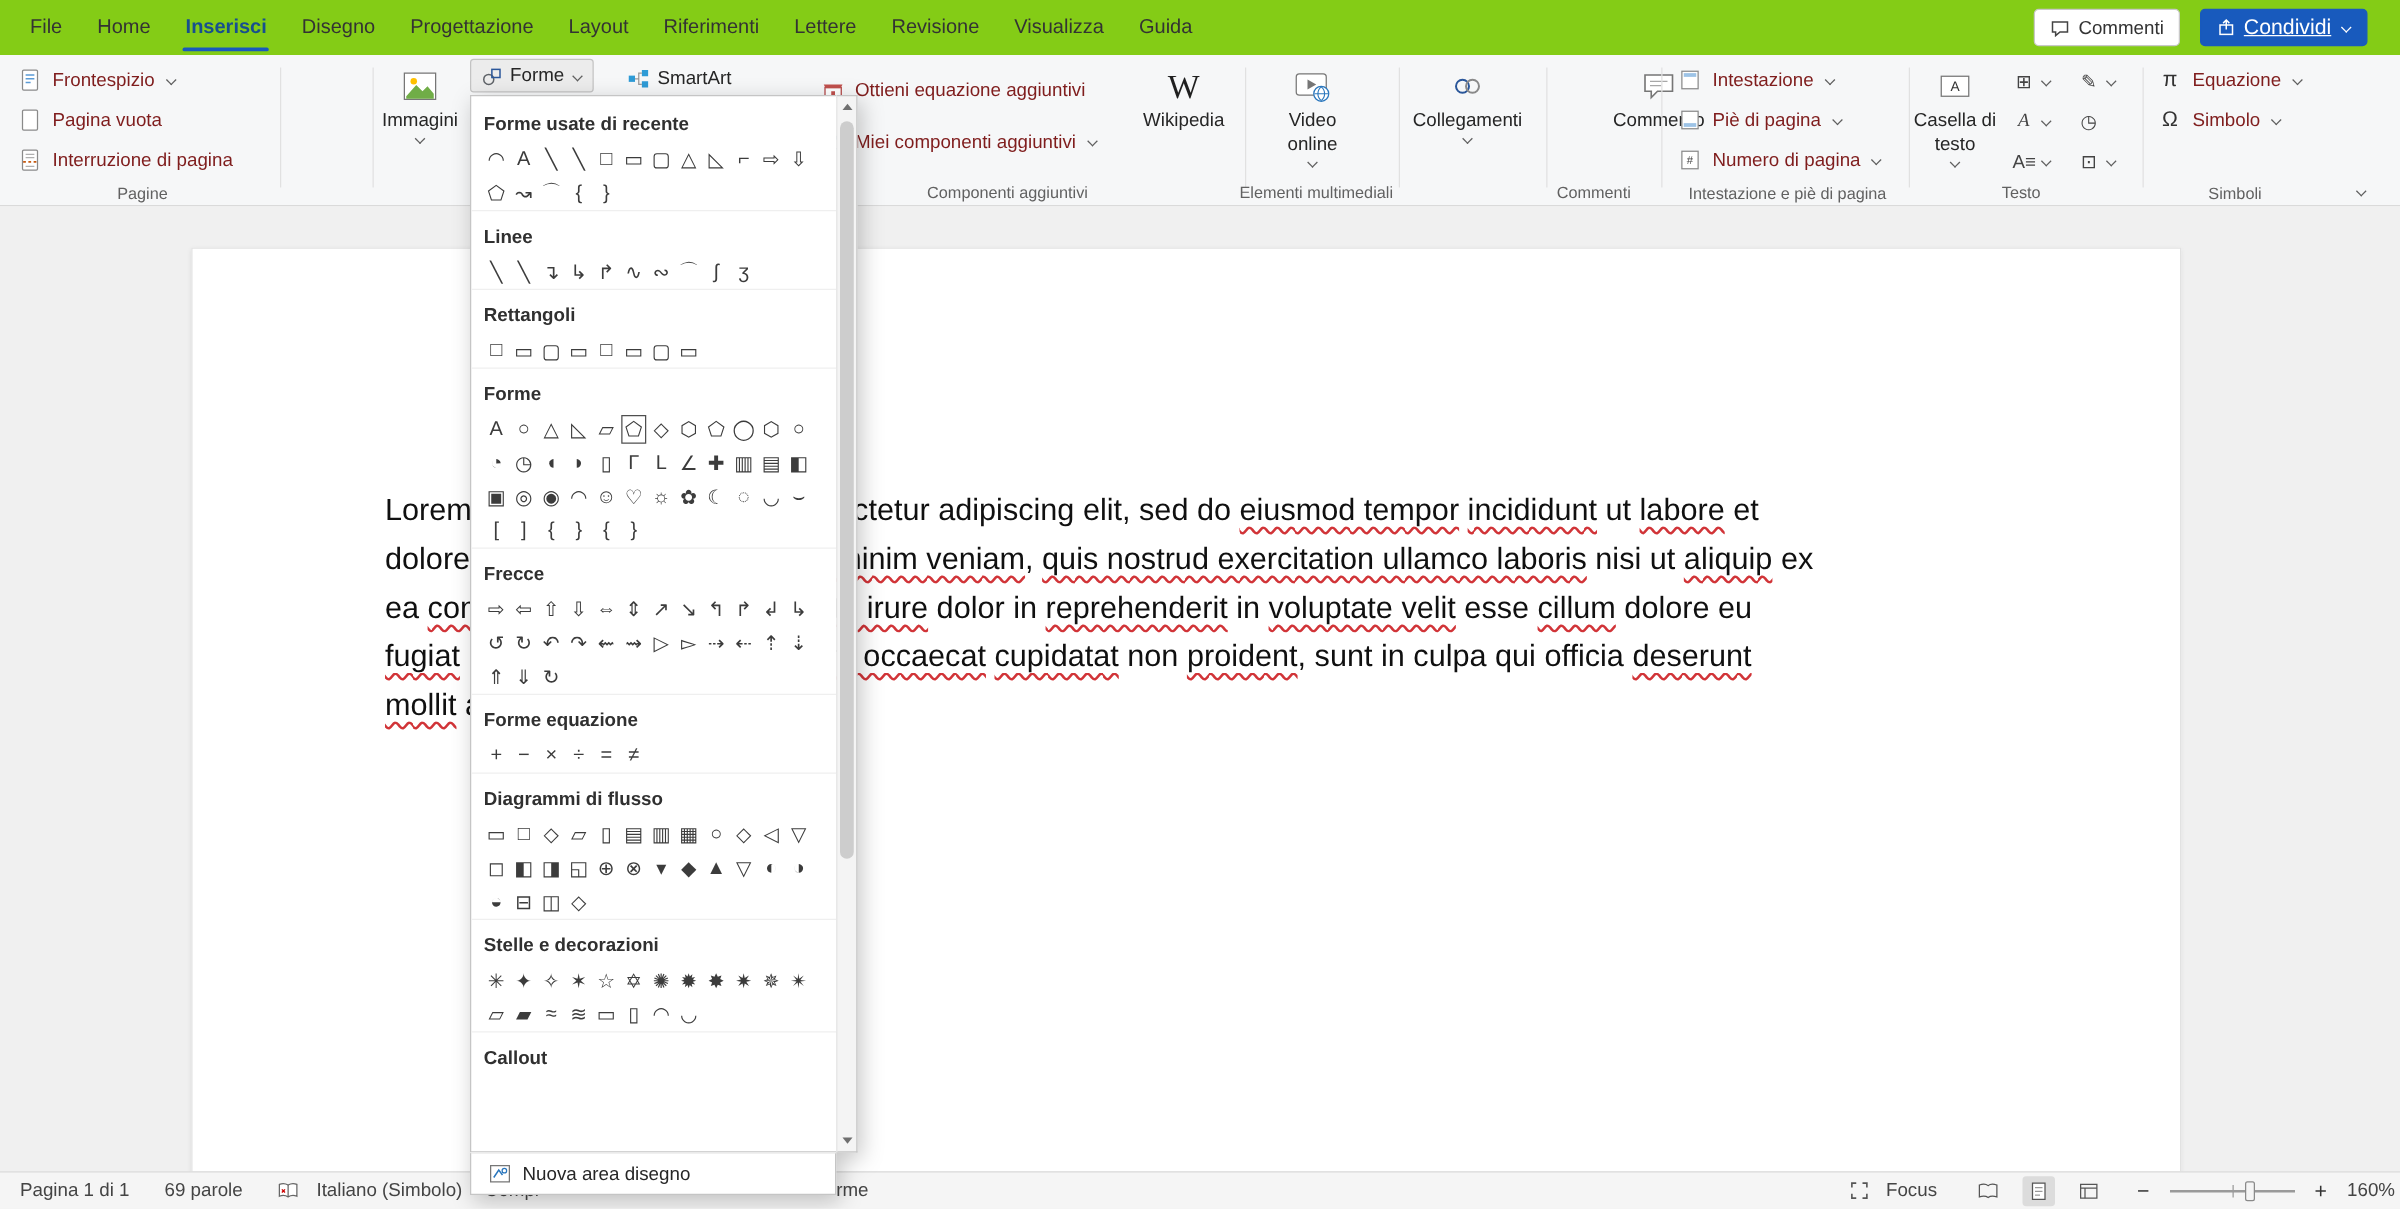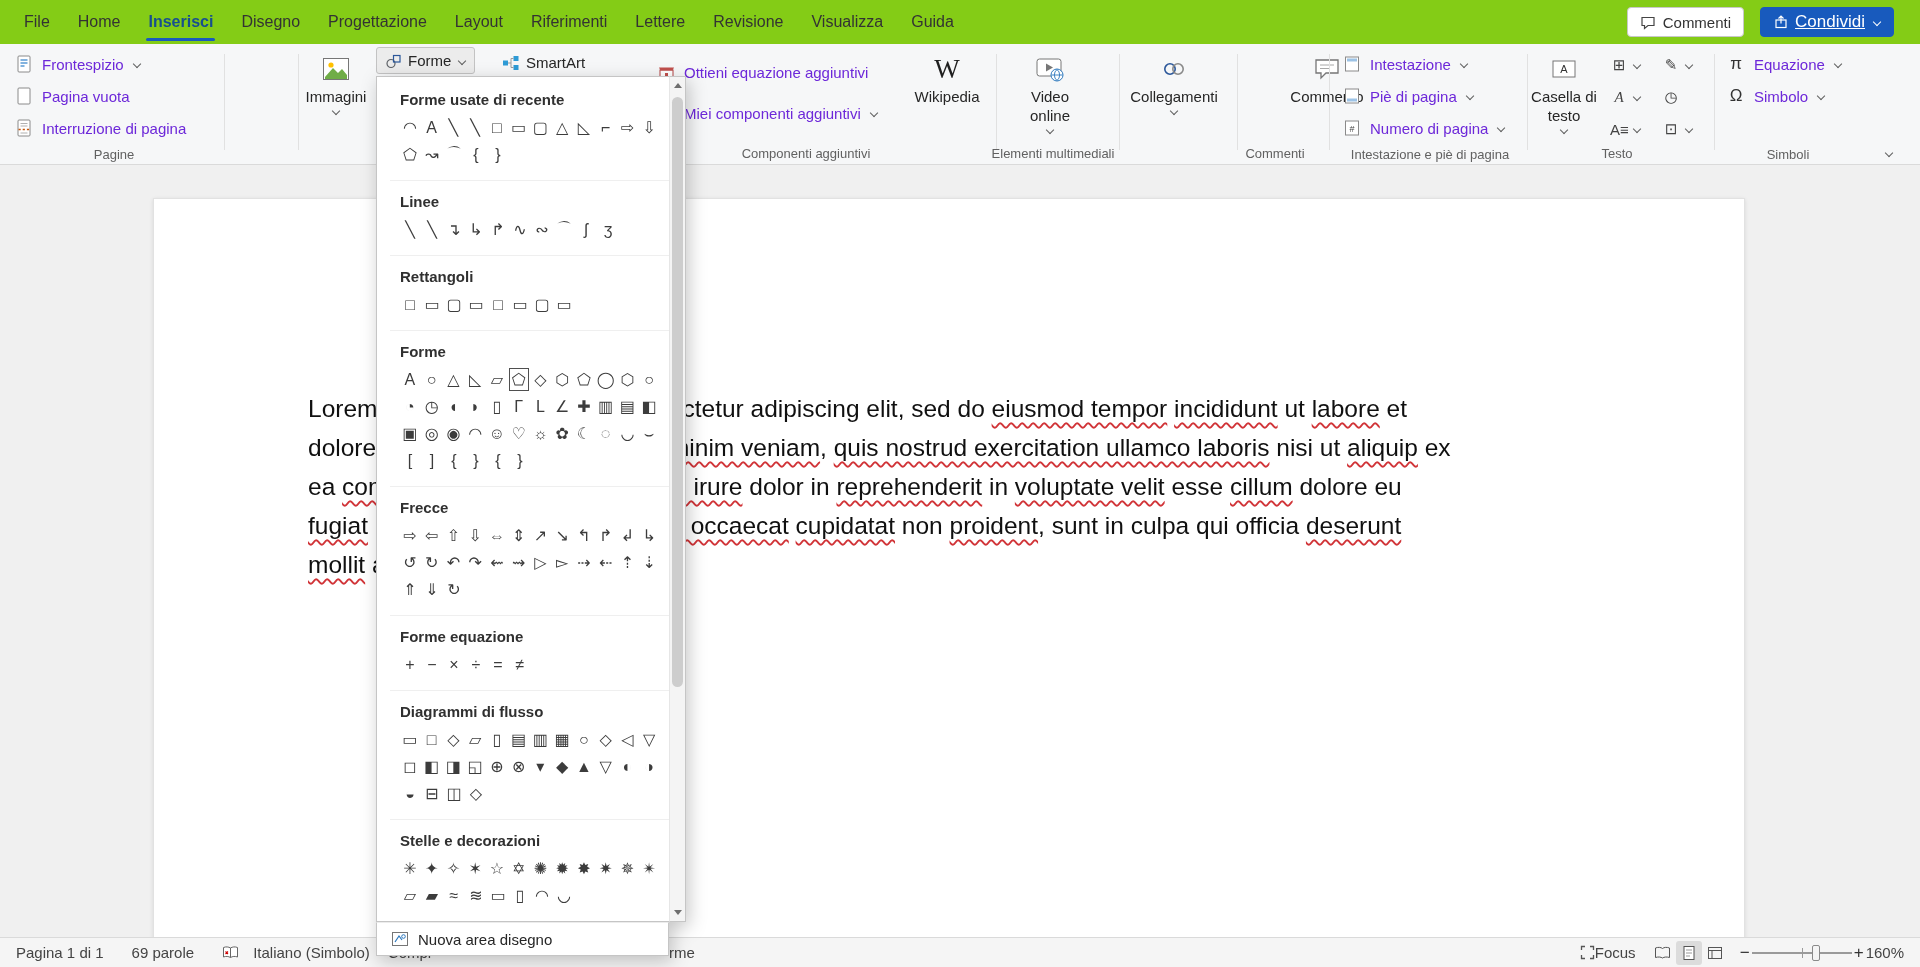"Frontespizio" .rlabel { color: #6d28d9 -> #7f1d1d }
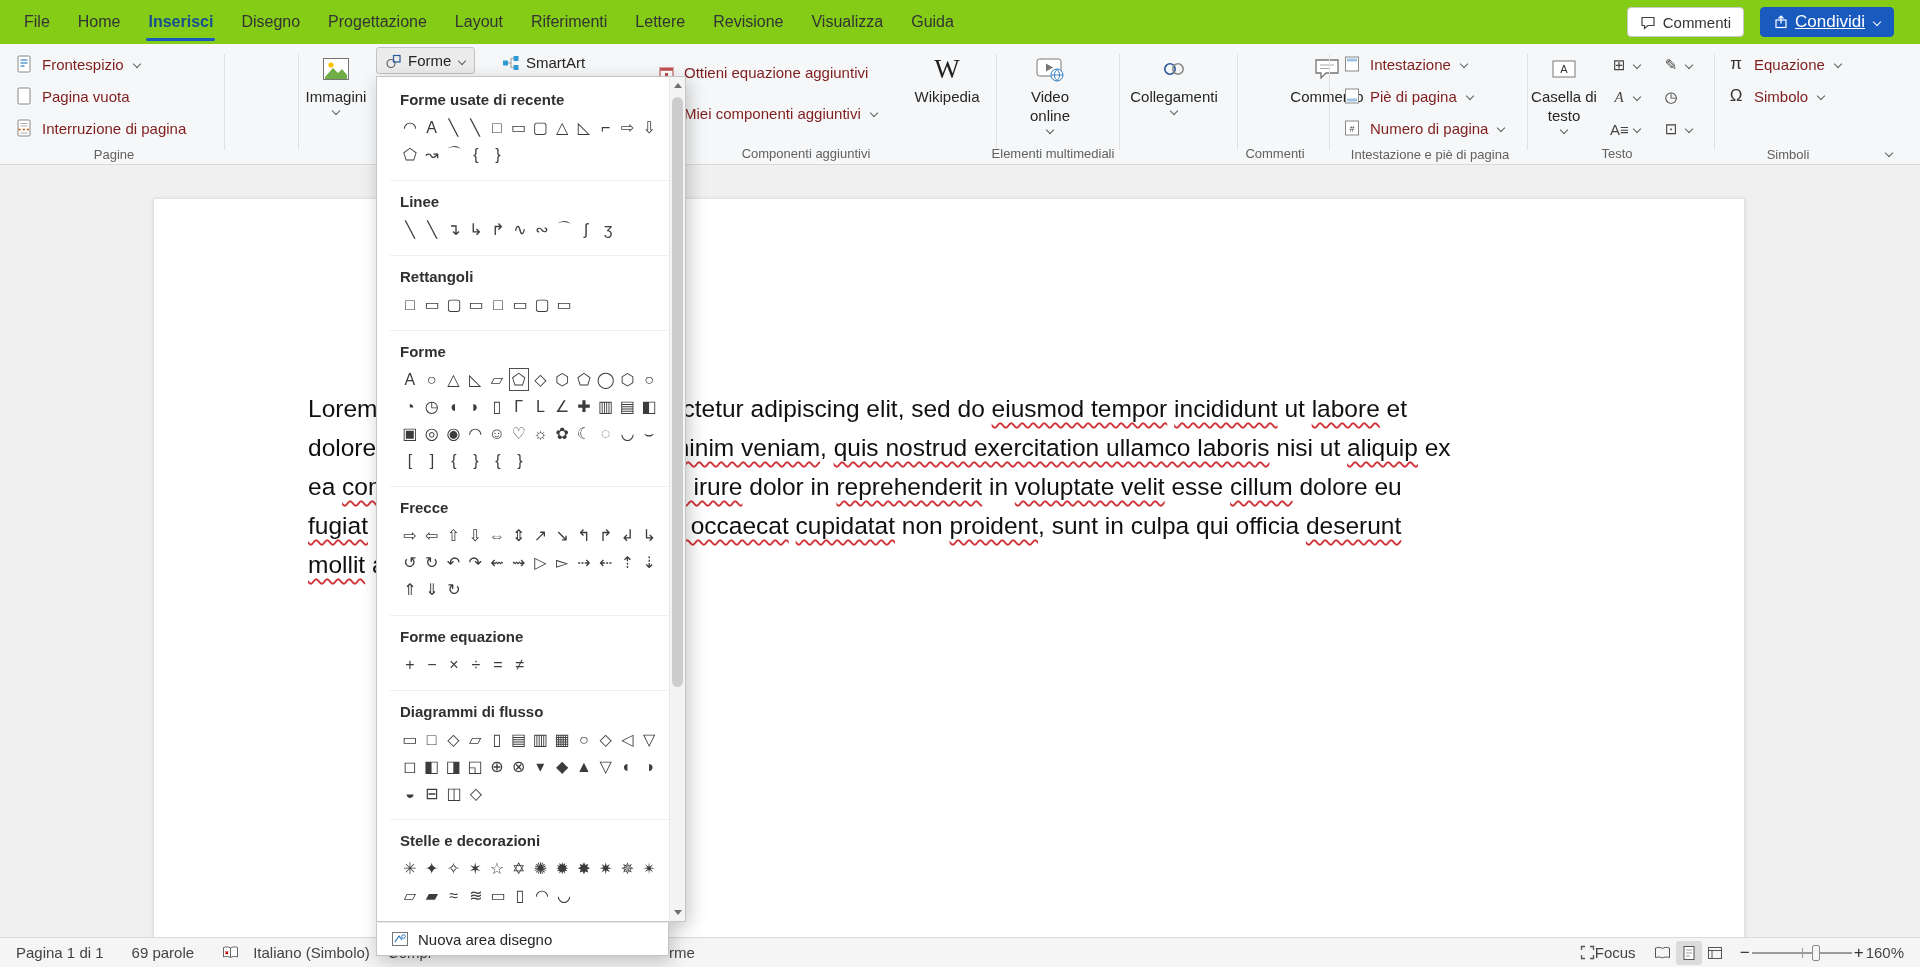"Forme usate di recente" .menu-section { margin-left: 13px -> none; padding-bottom: 12px -> 0 }
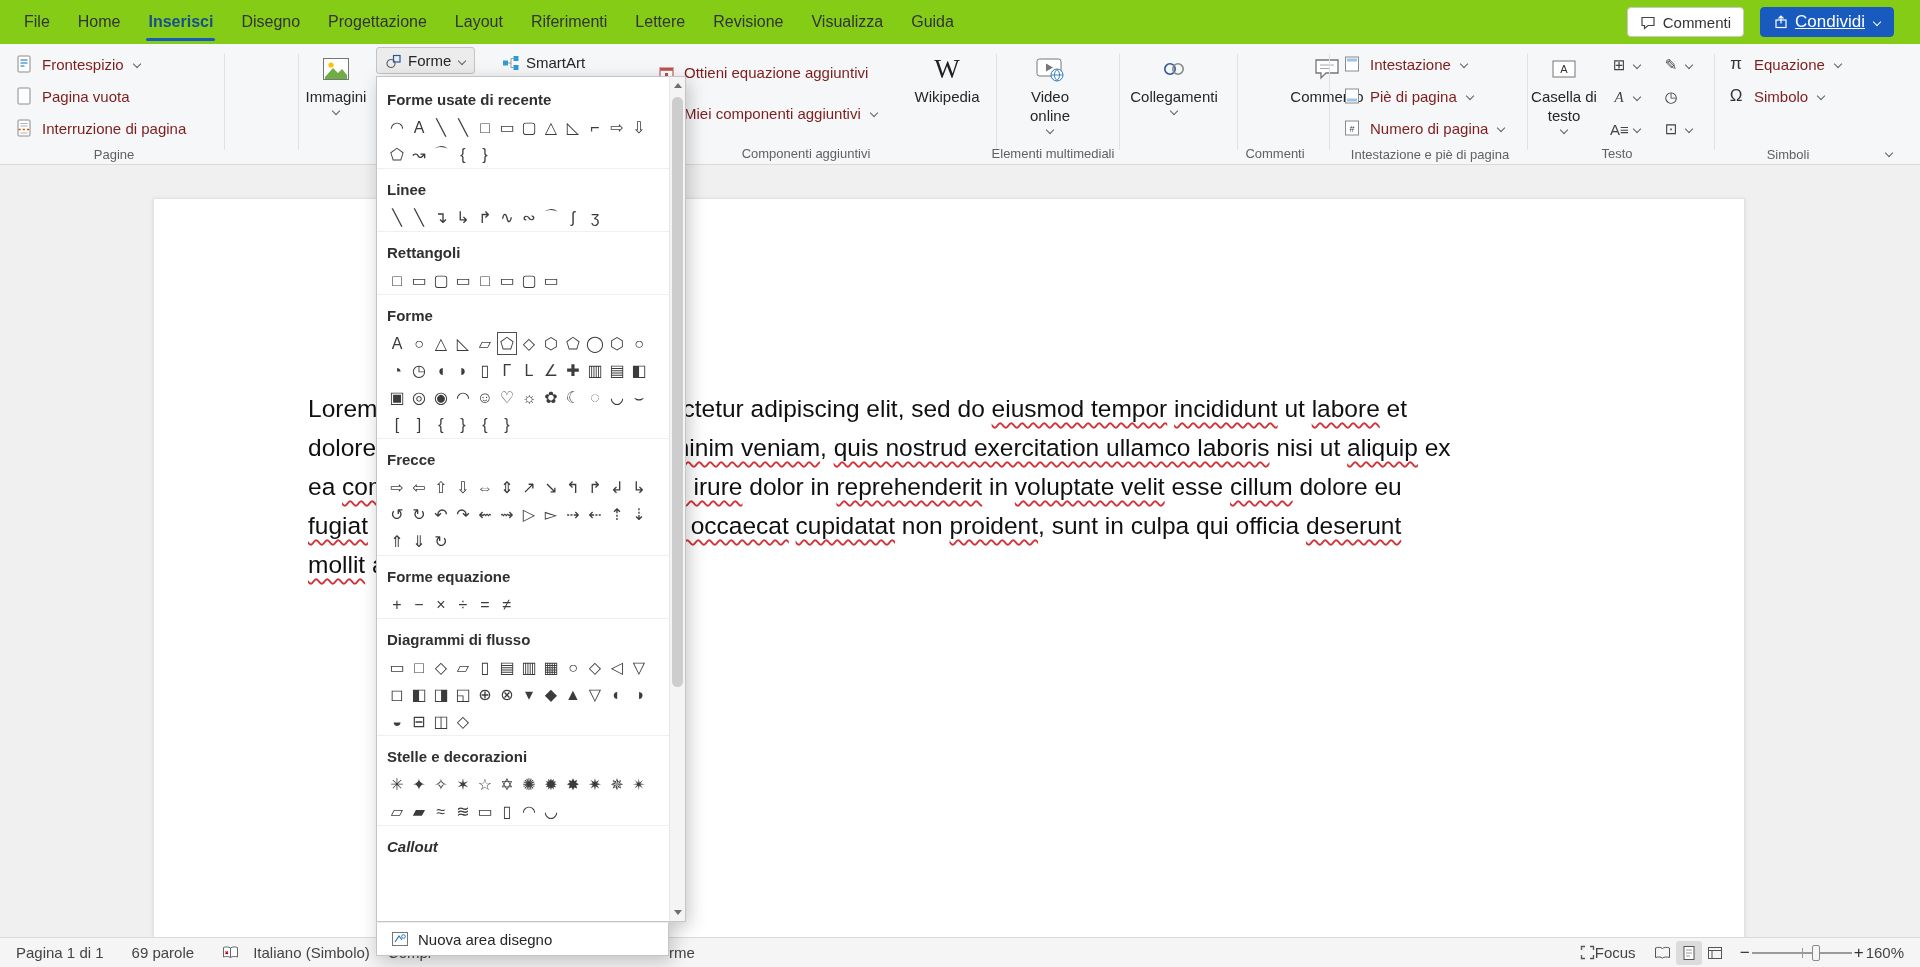"Callout" .menu-section:last-child { font-style: italic -> none }
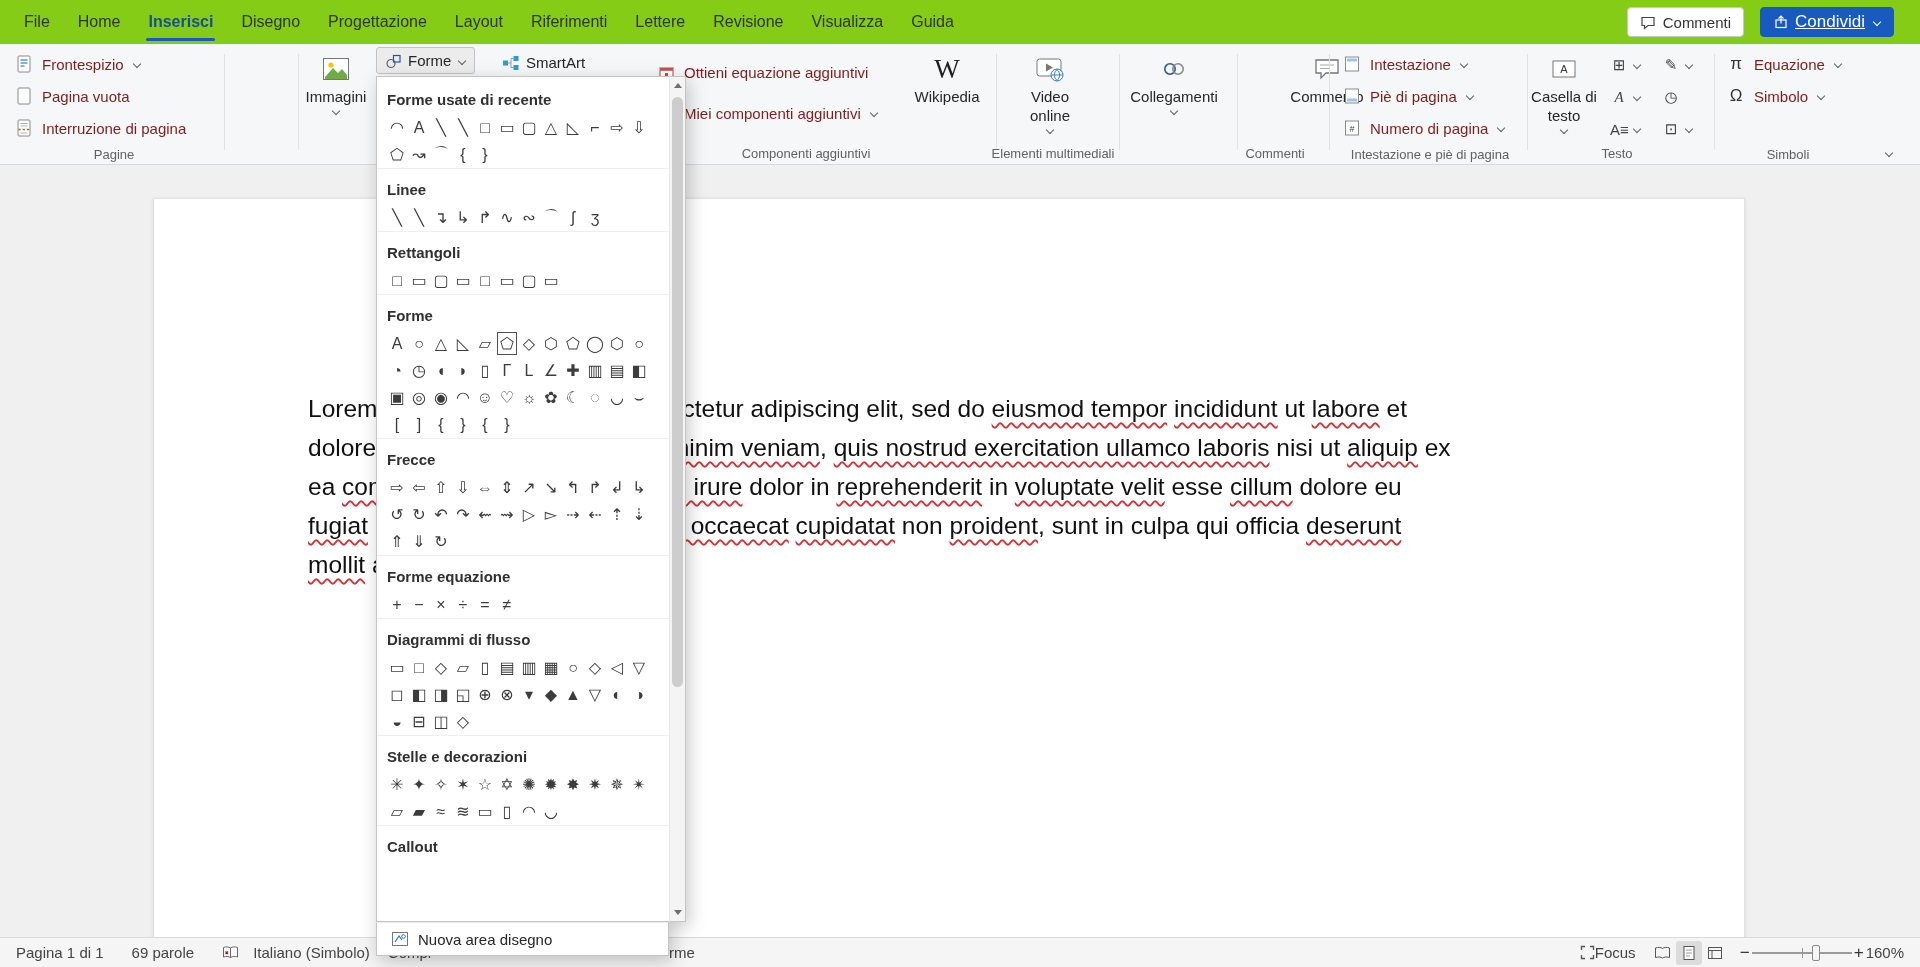"Focus" .sright { gap: none -> 14px; margin-right: 16px -> 4px }
